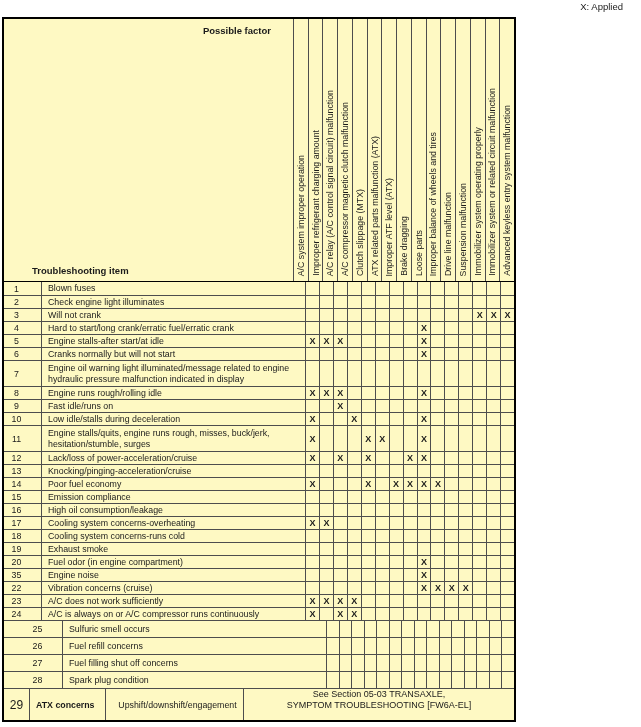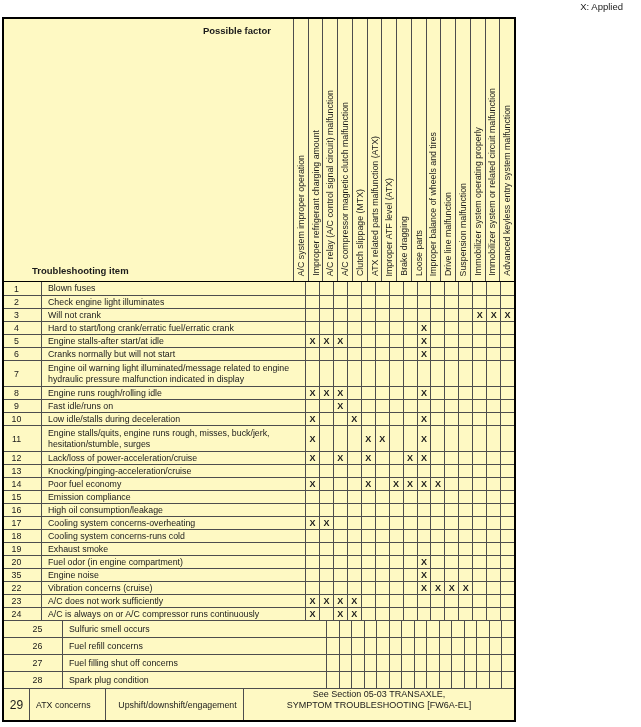"ATX concerns" .lr-atx { font-weight: none -> bold }
